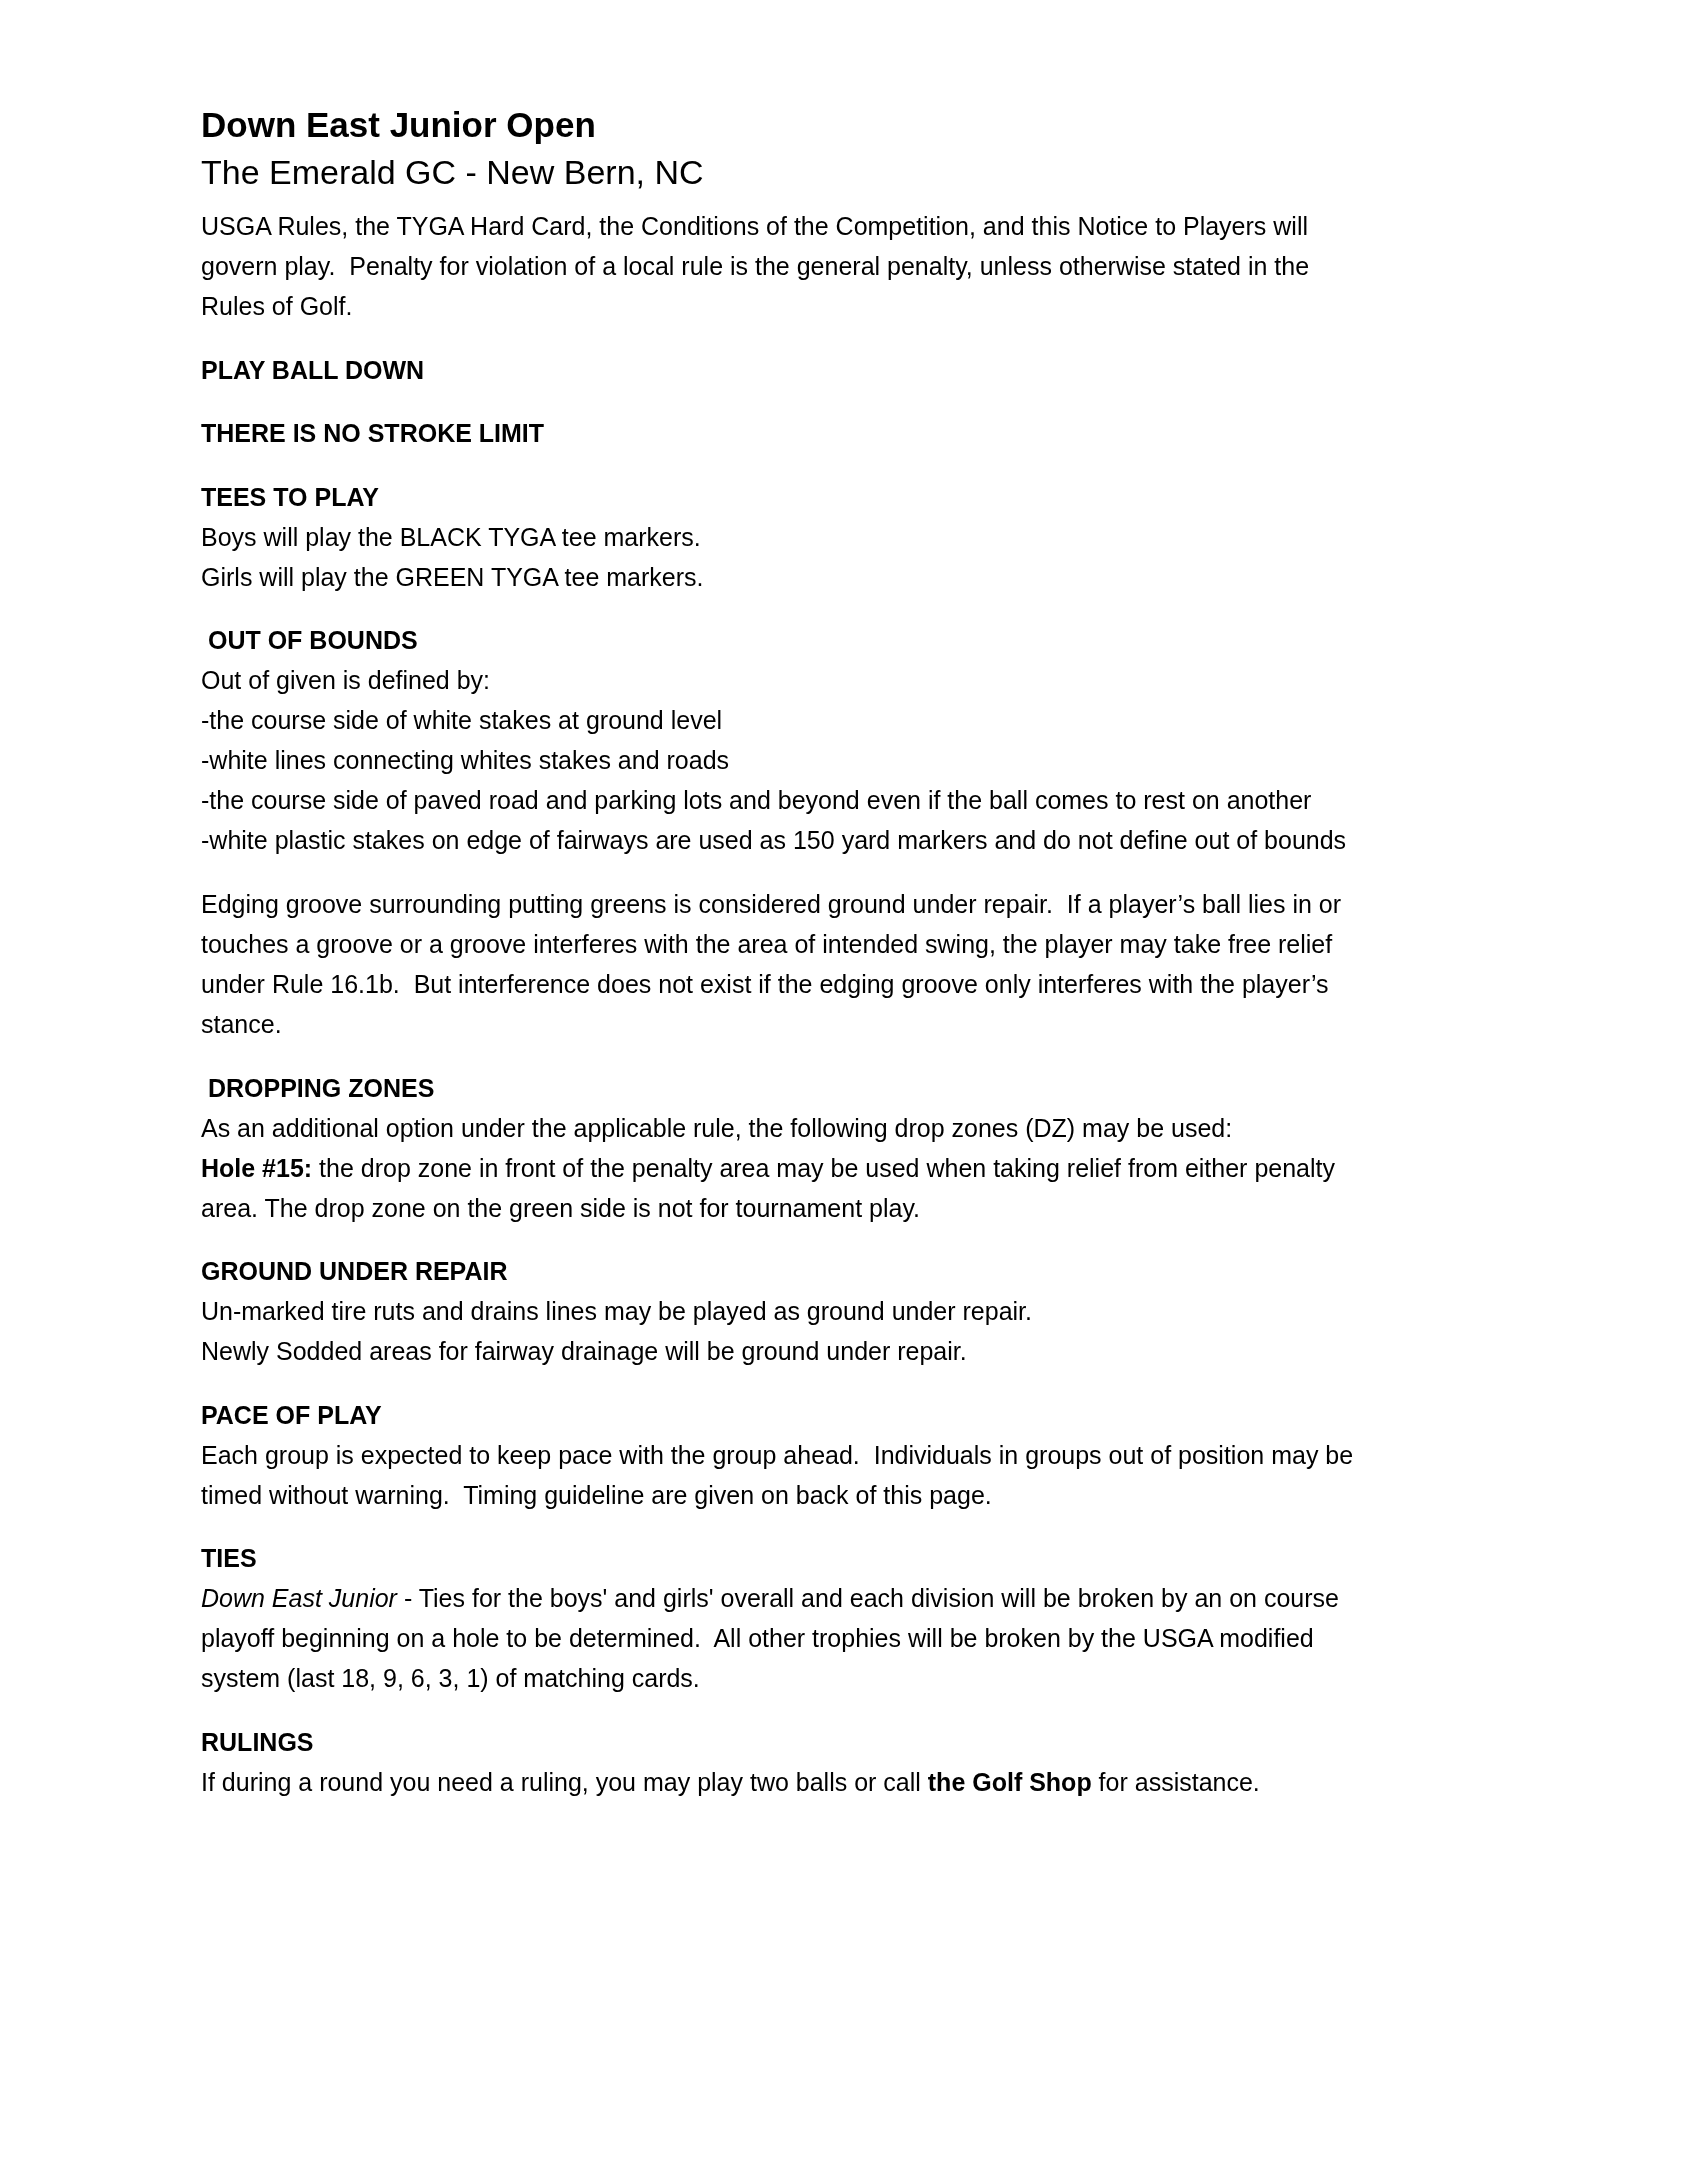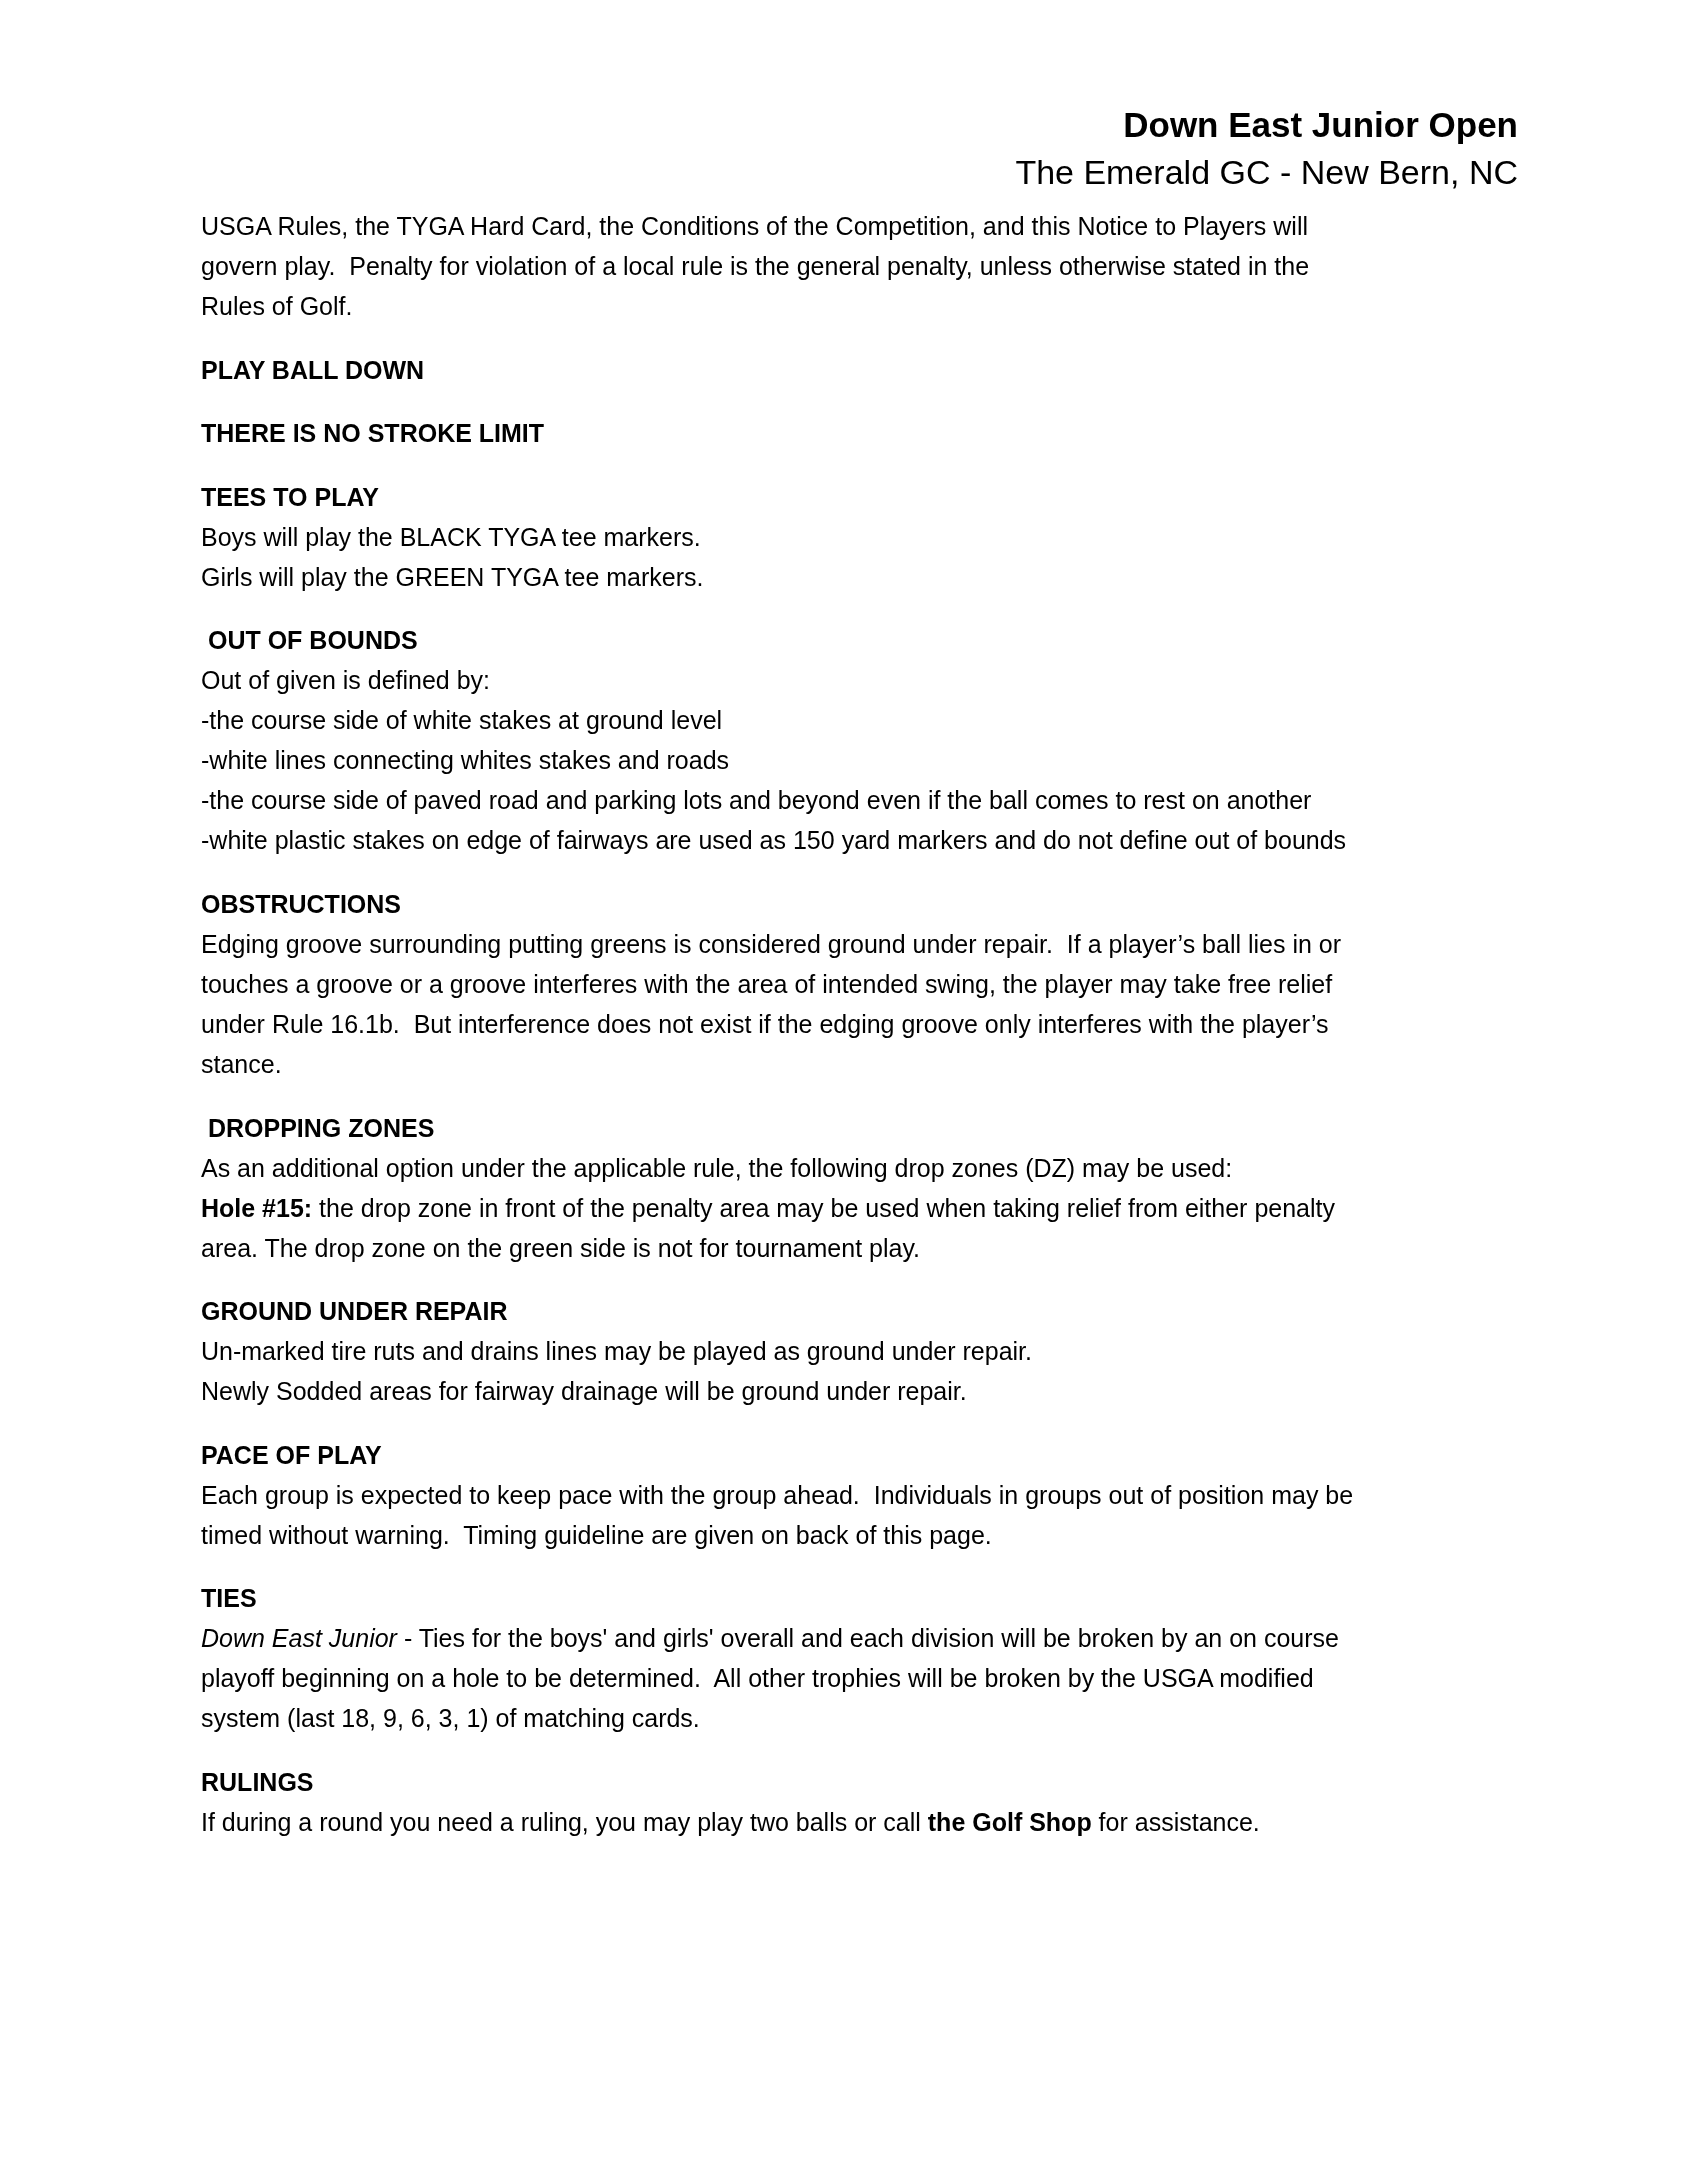"Down East Junior Open" .doc-header { text-align: right -> left }
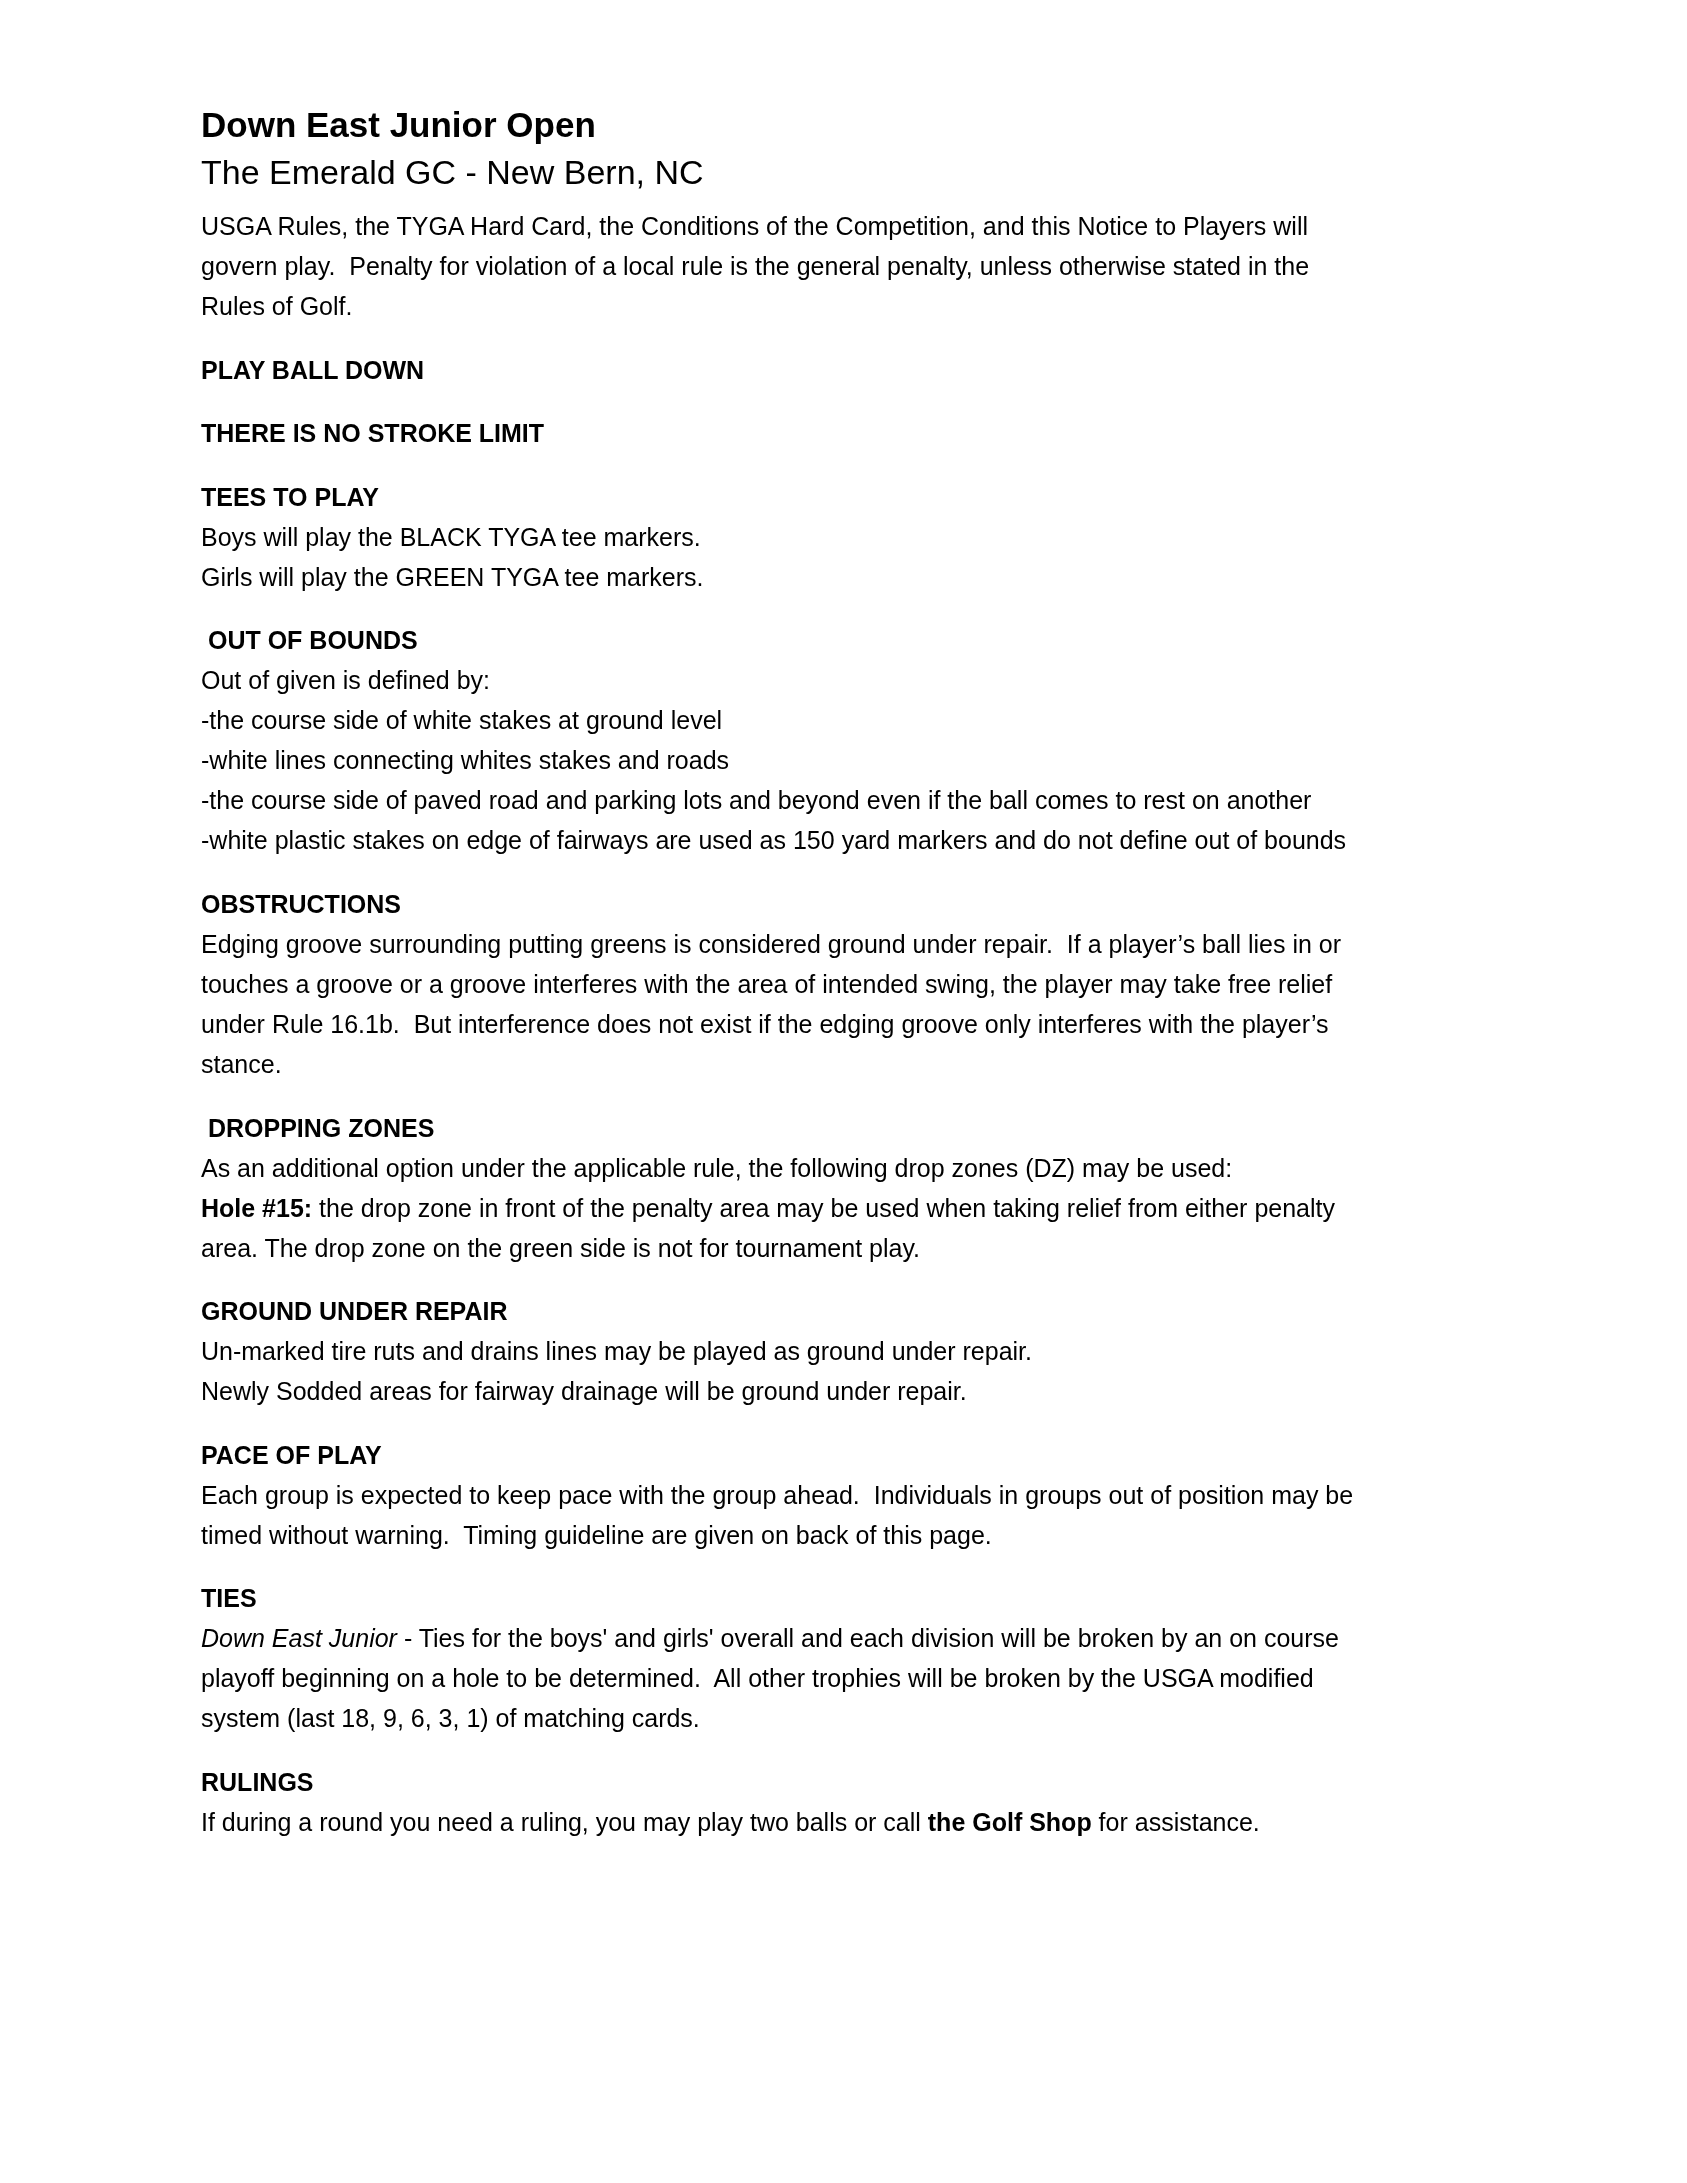"OBSTRUCTIONS" div.heading { html: <div>OBSTRUCTIONS</div> -> none }
